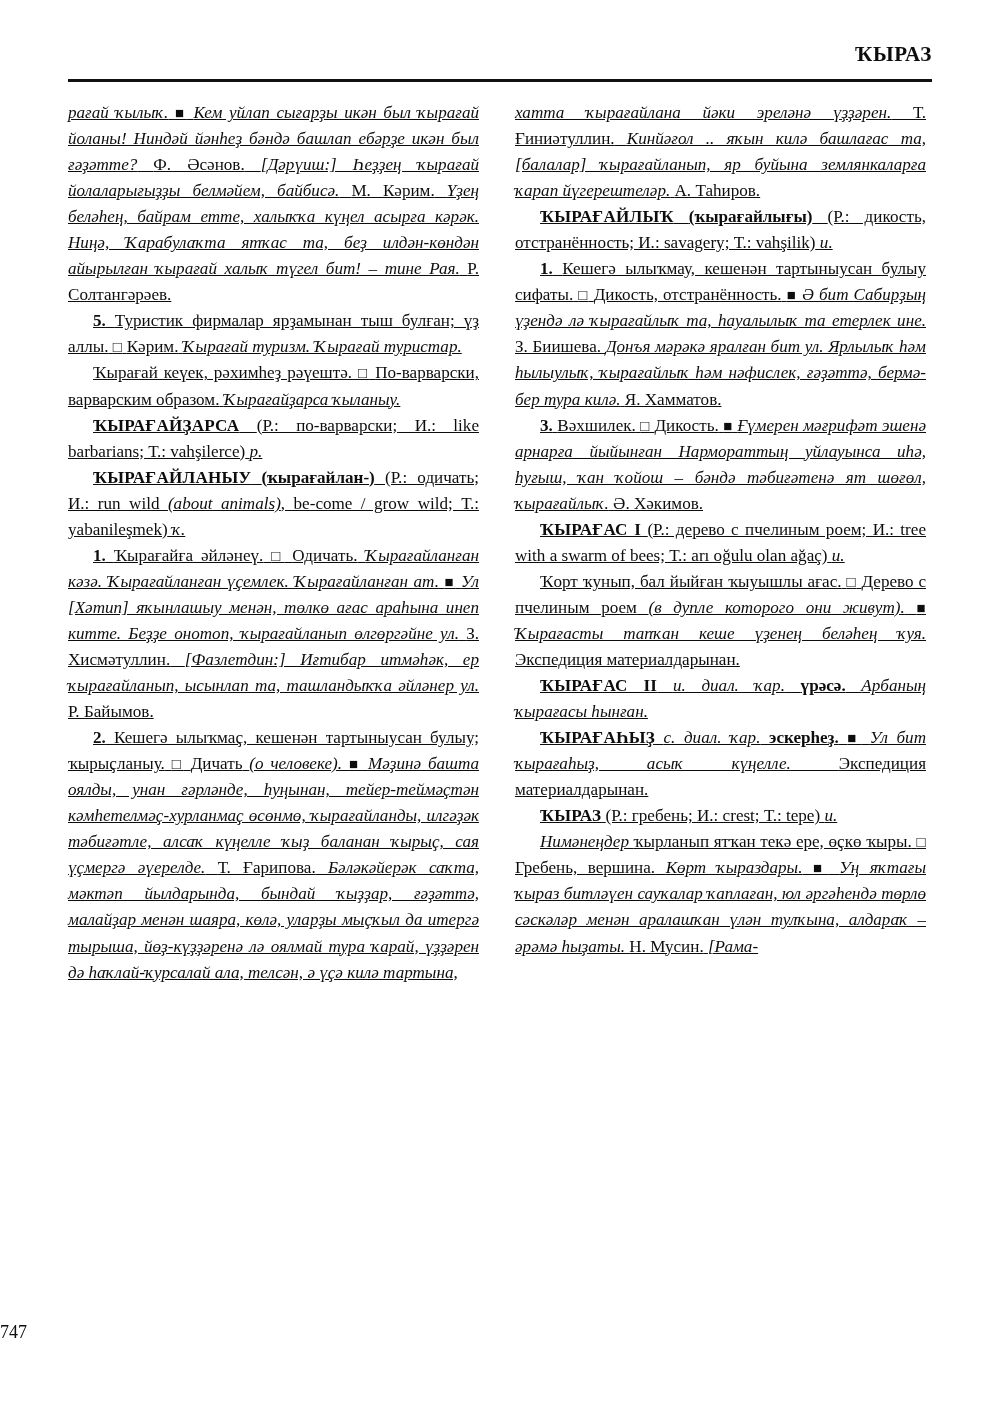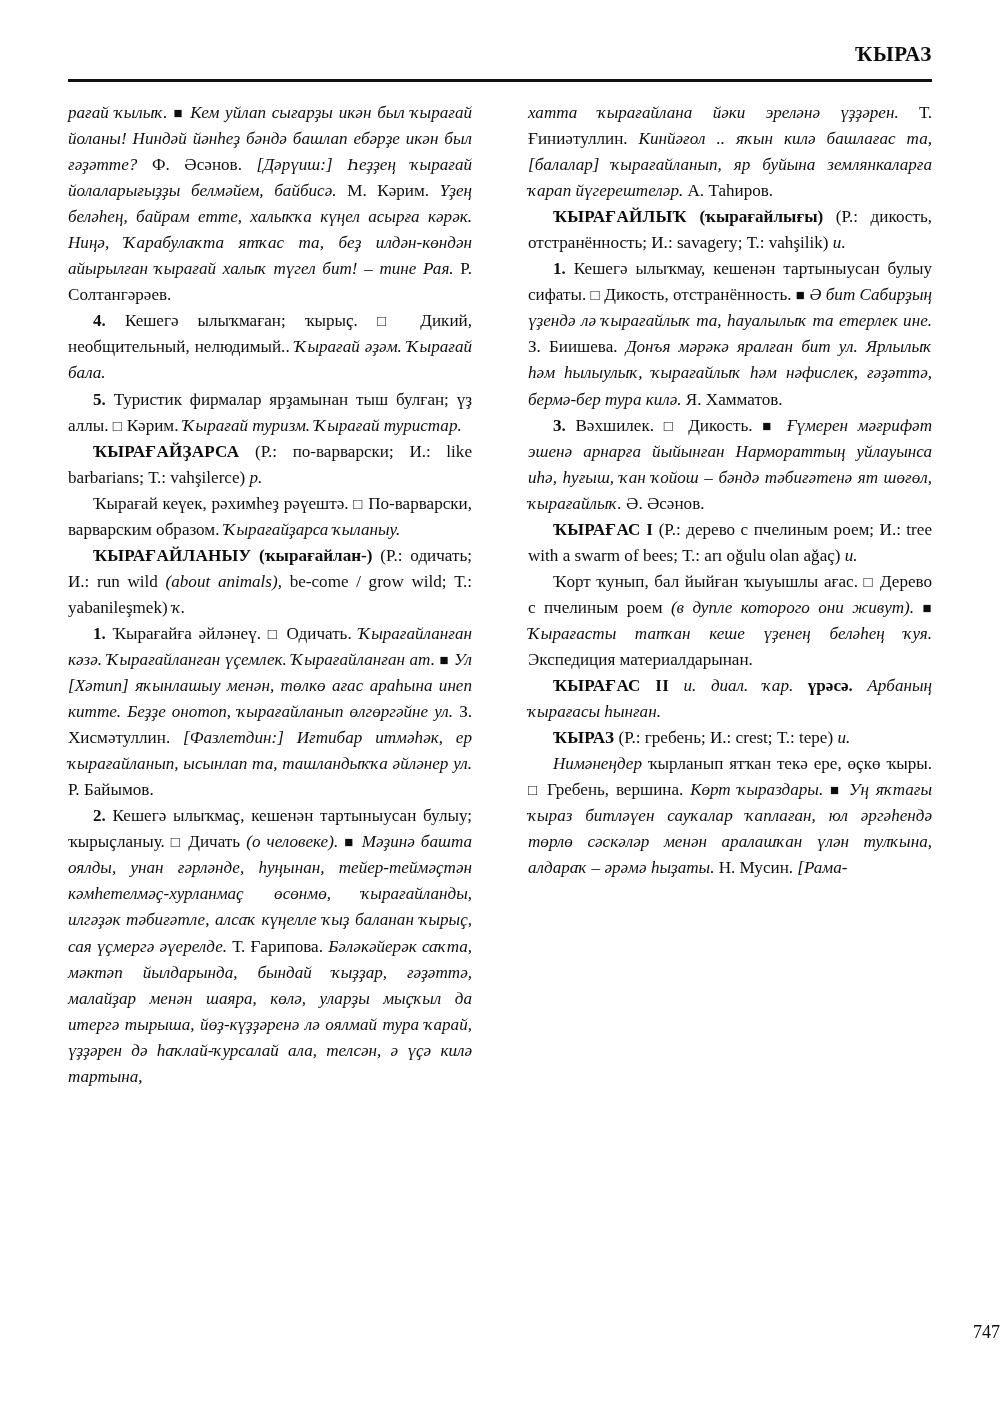"рағай ҡылыҡ. ■ Кем уйлап" .columns { gap: 56px -> 36px; text-decoration: none -> underline }
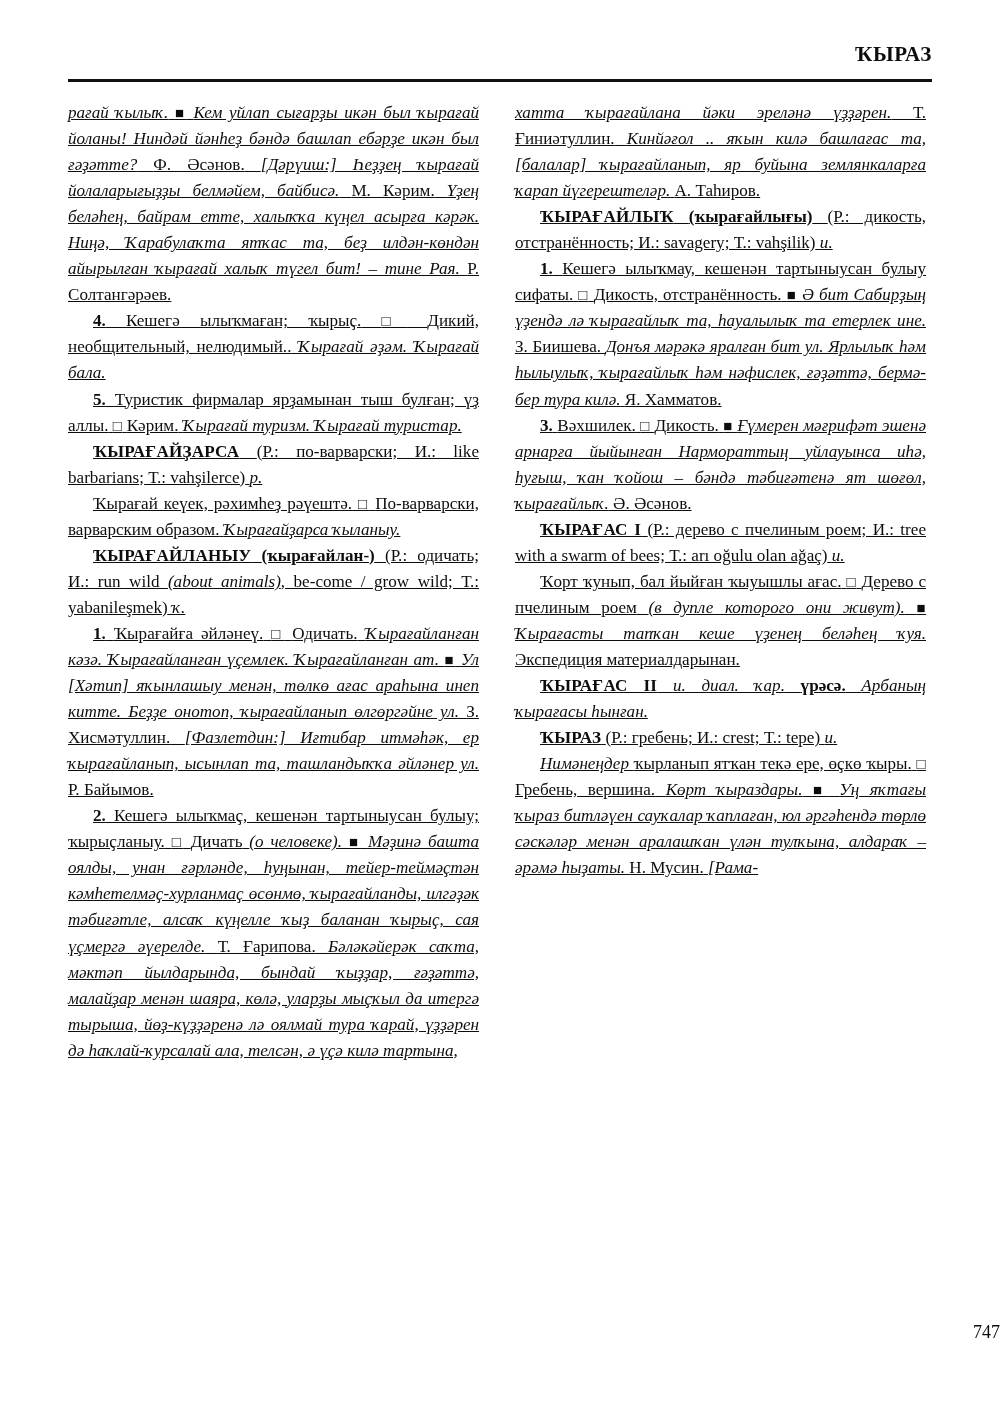"4. Кешегә ылыҡмаған; ҡырыҫ. □" p.ind { html: <p><span>4.</span> <span>Кешегә ылыҡмаған; ҡырыҫ.</span> <span>□</span> <span>Дикий, необщительный, нелюдимый..</span> <span>Ҡырағай әҙәм. Ҡырағай бала.</span></p> -> none }
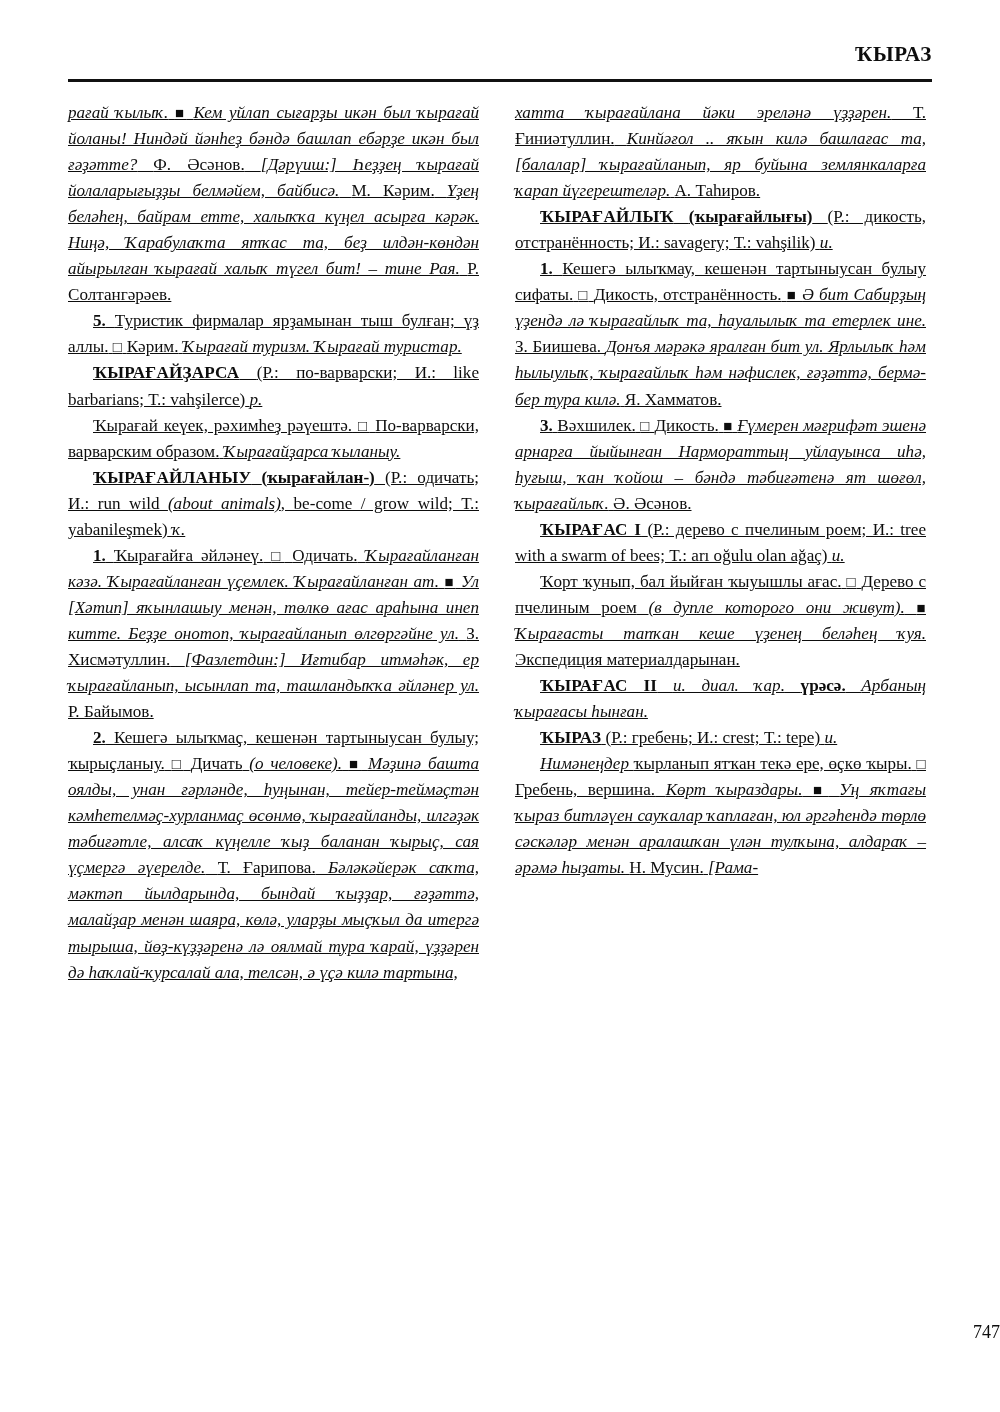"ҠЫРАҒАЙҘАРСА (Р.: по-варварски; И.: like" p.ind { order: before "Ҡырағай кеүек, рәхимһеҙ рәүештә. □" -> after "Ҡырағай кеүек, рәхимһеҙ рәүештә. □" }
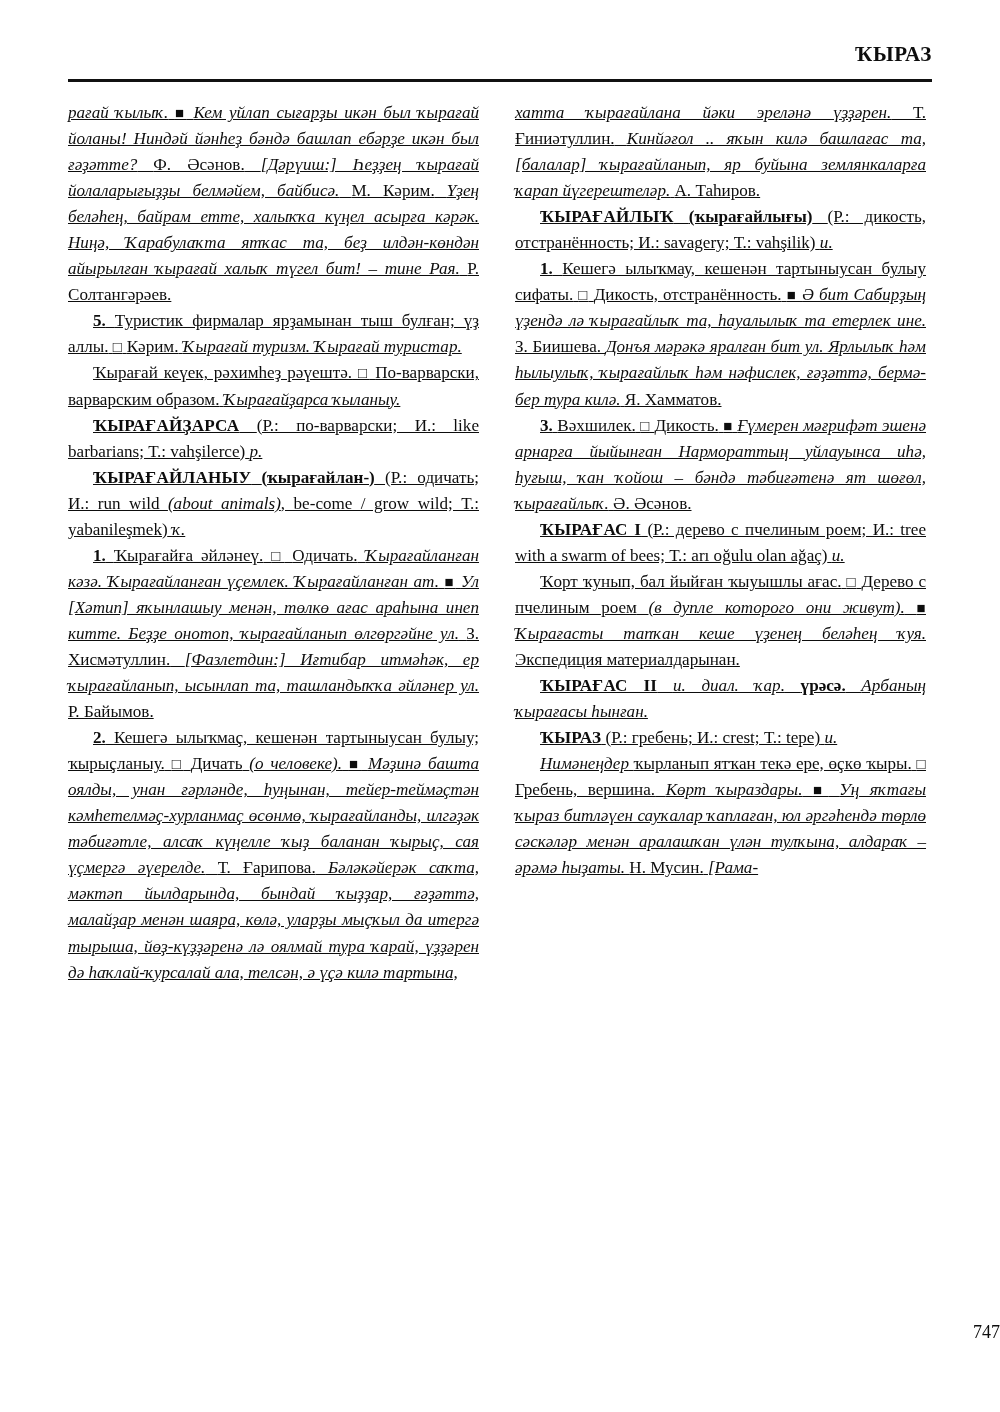"Ә. Әсәнов." span.rom { text: Әсәнов -> Хәкимов }
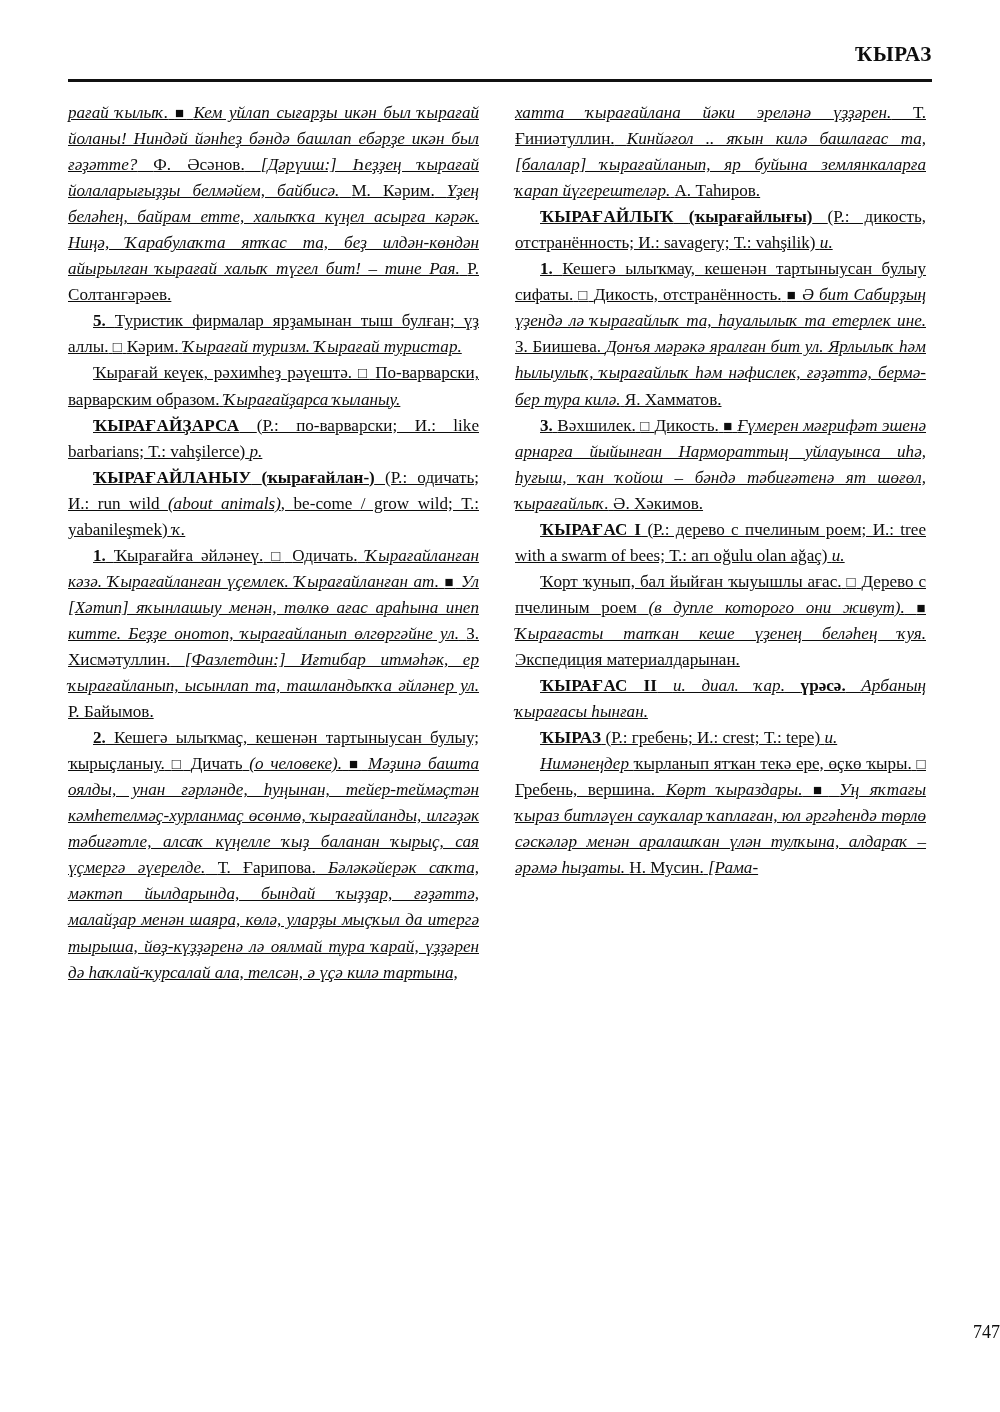"ҠЫРАҒАҺЫҘ с. диал. ҡар. эскерһеҙ." p.ind { html: none -> <p><span>ҠЫРАҒАҺЫҘ</span> <span>с. диал. ҡар.</span> <span>эскерһеҙ.</span> <span>■</span> <span>Ул бит ҡырағаһыҙ, асыҡ күңелле.</span> <span>Экспедиция материалдарынан.</span></p> }
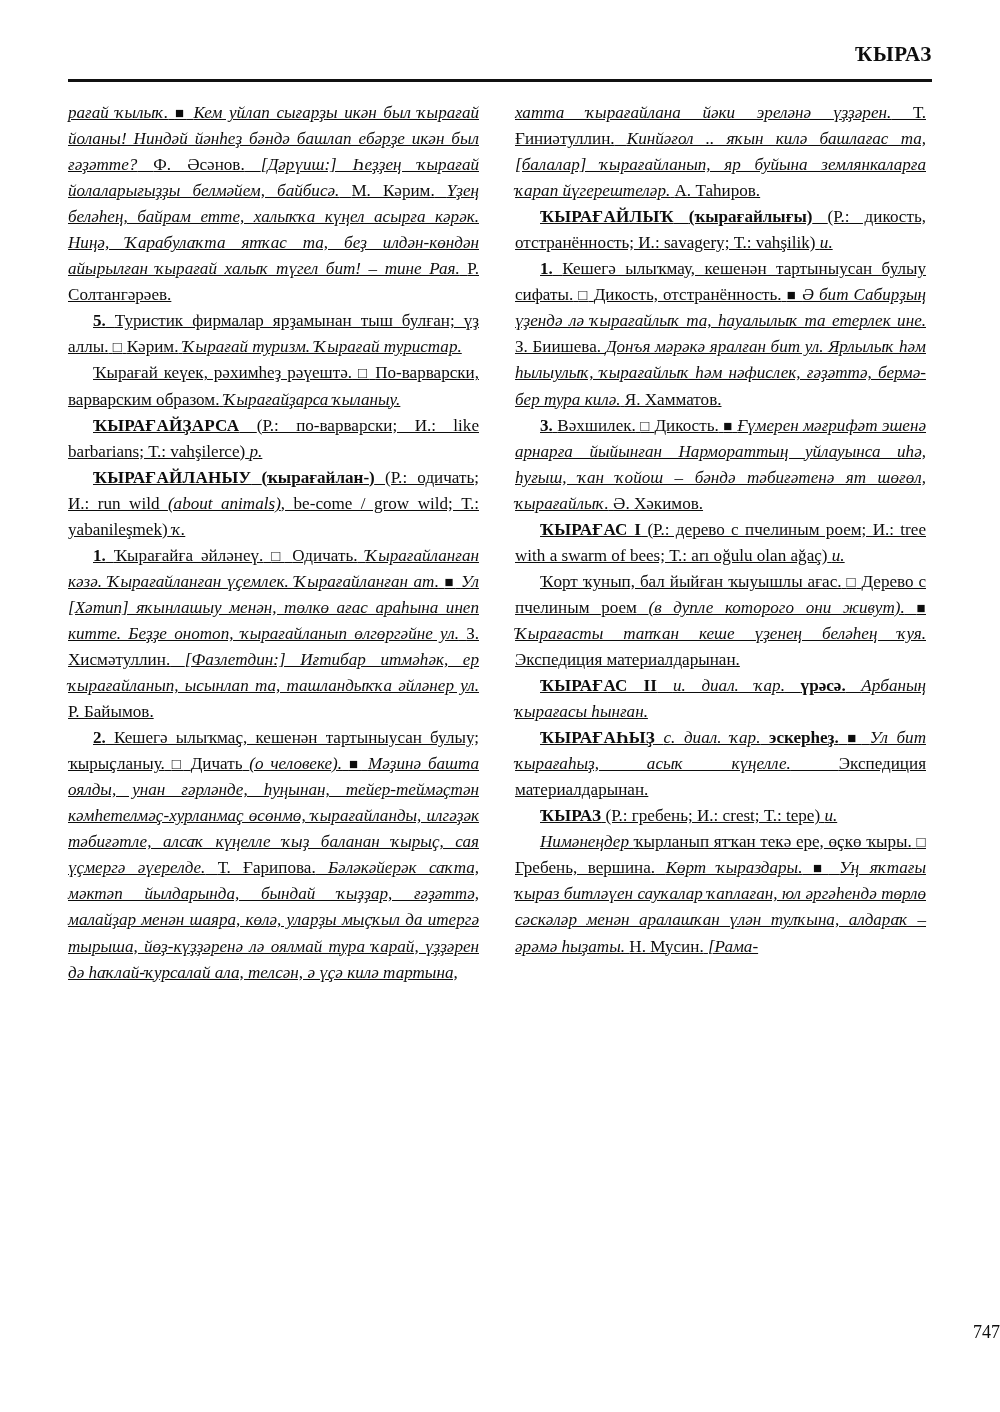"747" .folio { text-align: right -> left }
